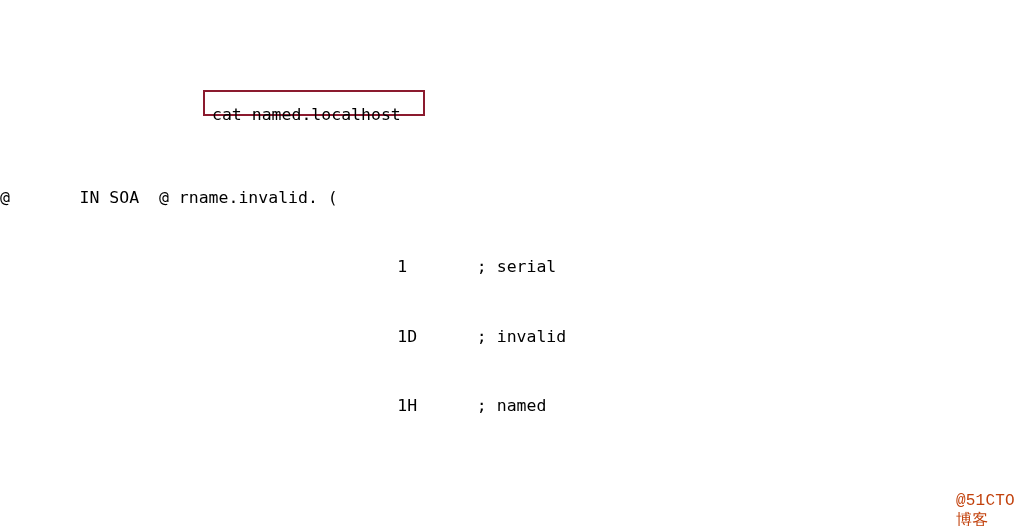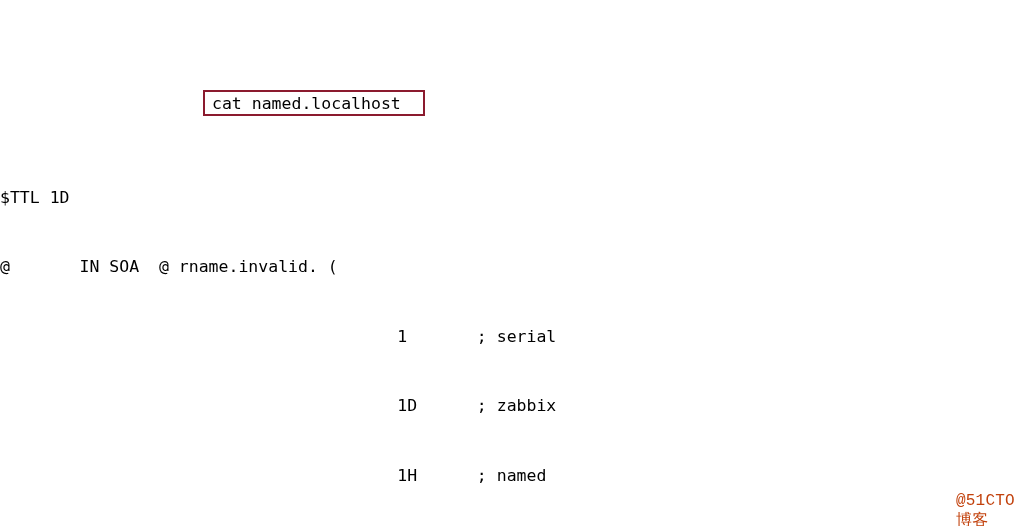"cat named.localhost" .cmd-box { padding: 0 0 0 7px -> 11px 0 0 7px }
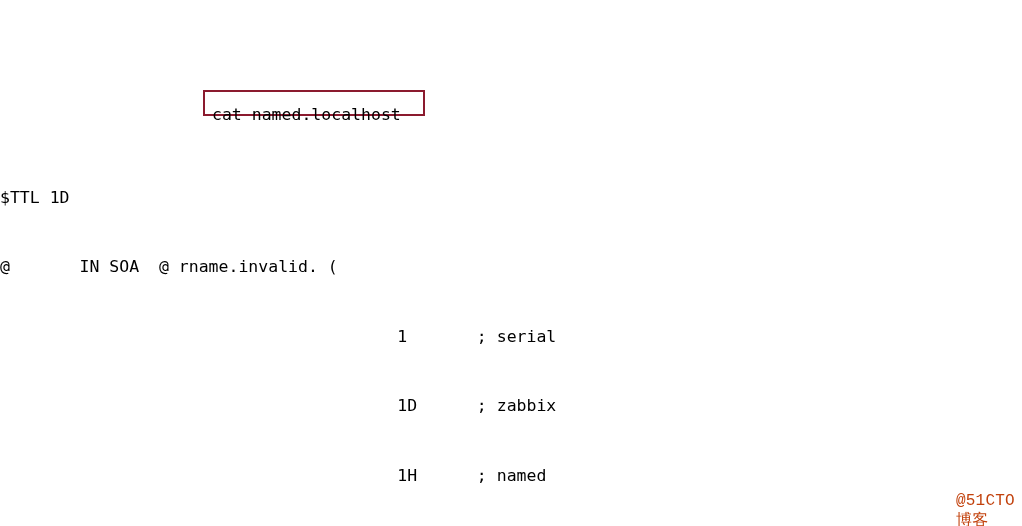"$TTL 1D" div.line { html: <div>$TTL 1D</div> -> none }
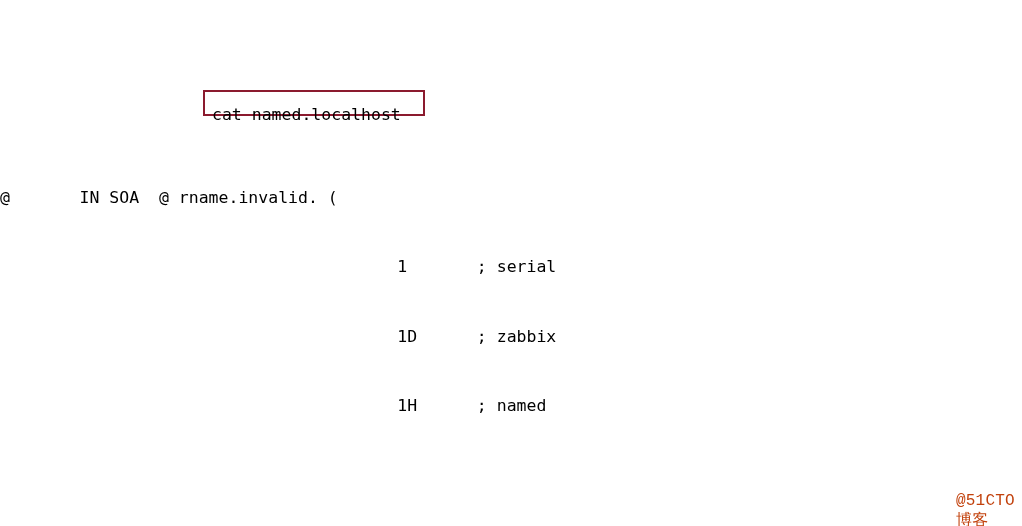"1D ; zabbix" div.line { text: zabbix -> invalid }
